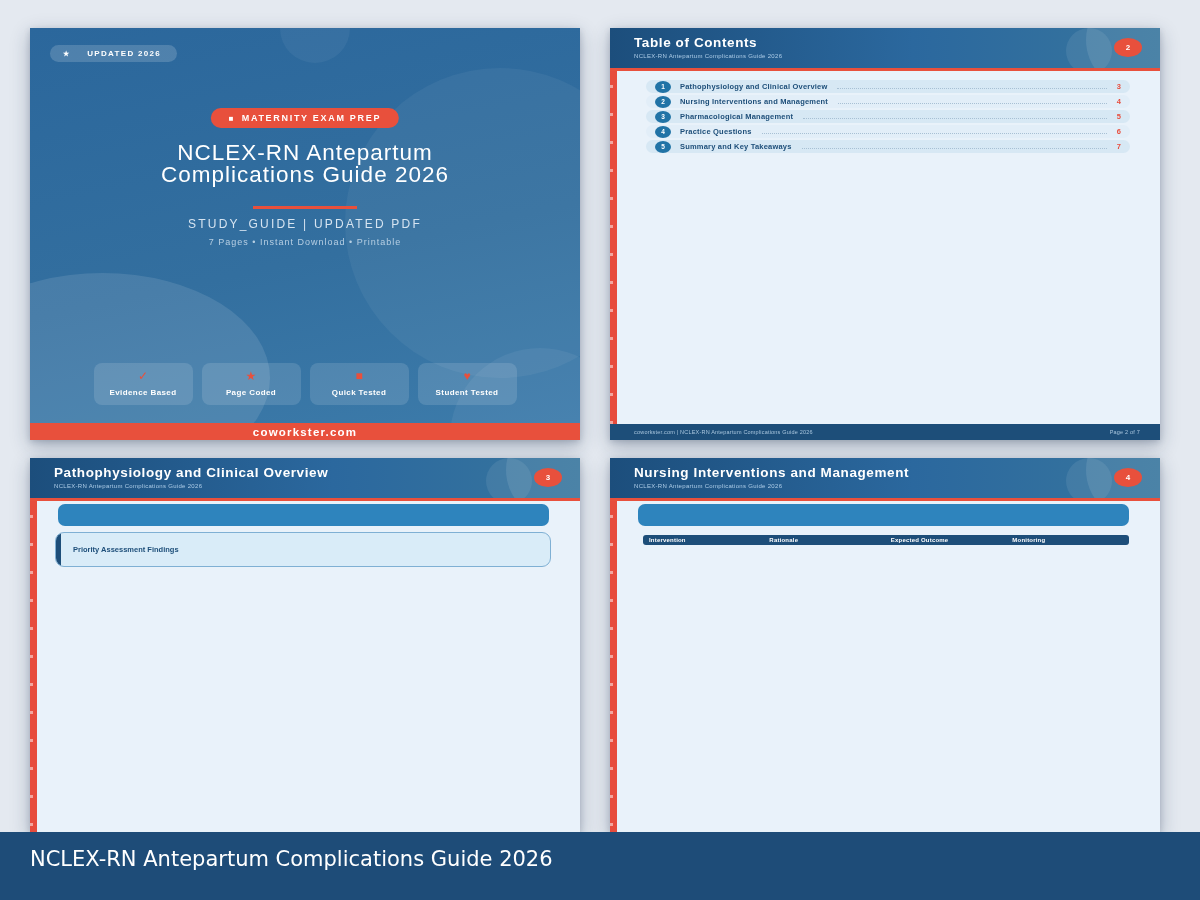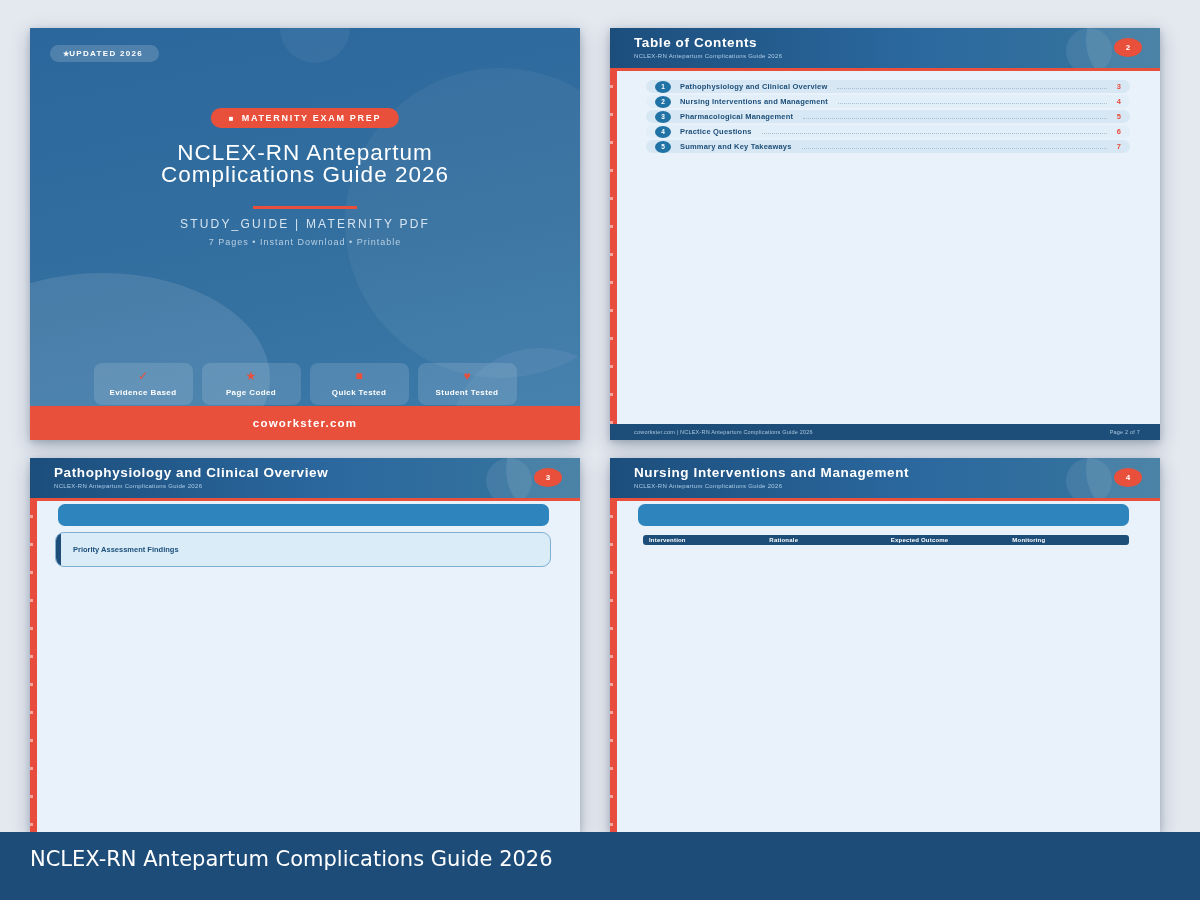"UPDATED 2026" .updated-badge { gap: 0 -> 18px }
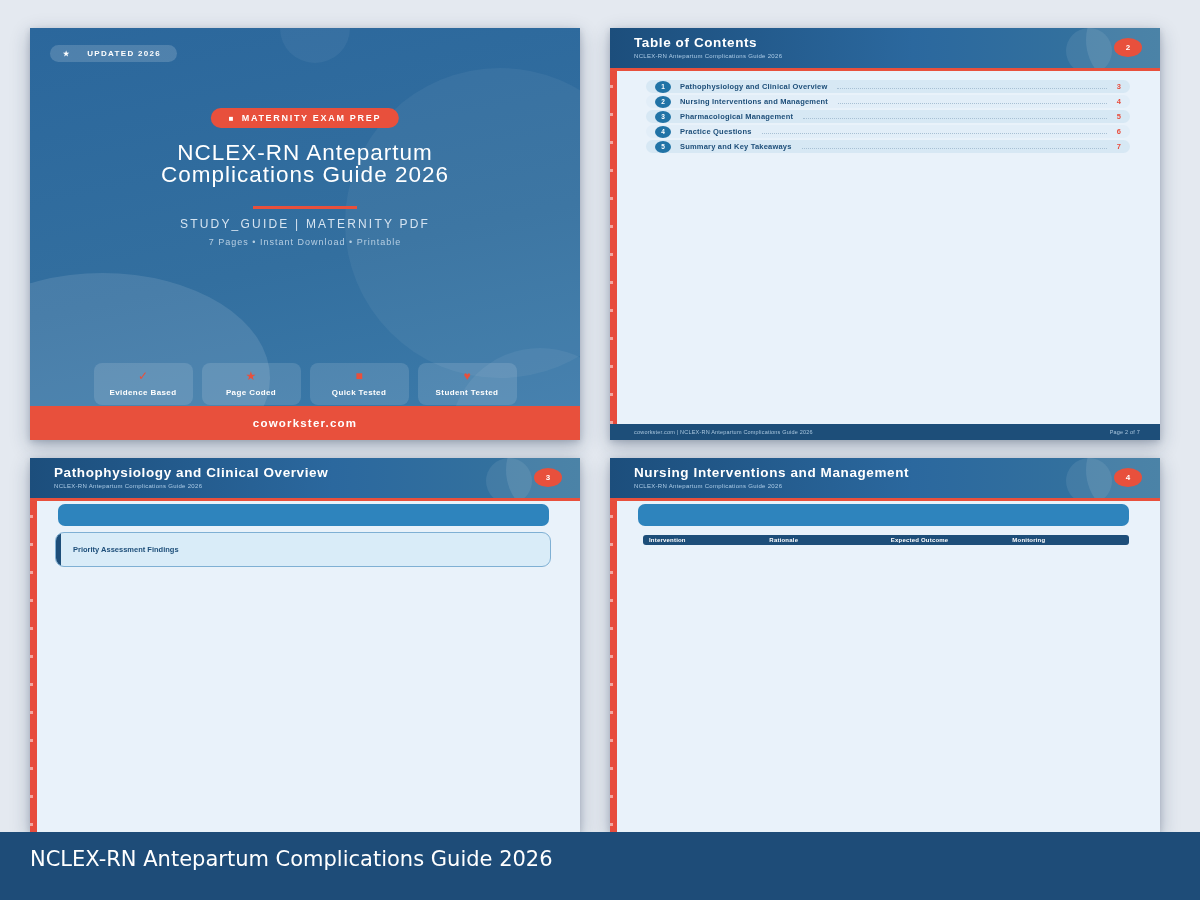"STUDY_GUIDE | MATERNITY PDF" div.format-line { text: MATERNITY -> UPDATED }
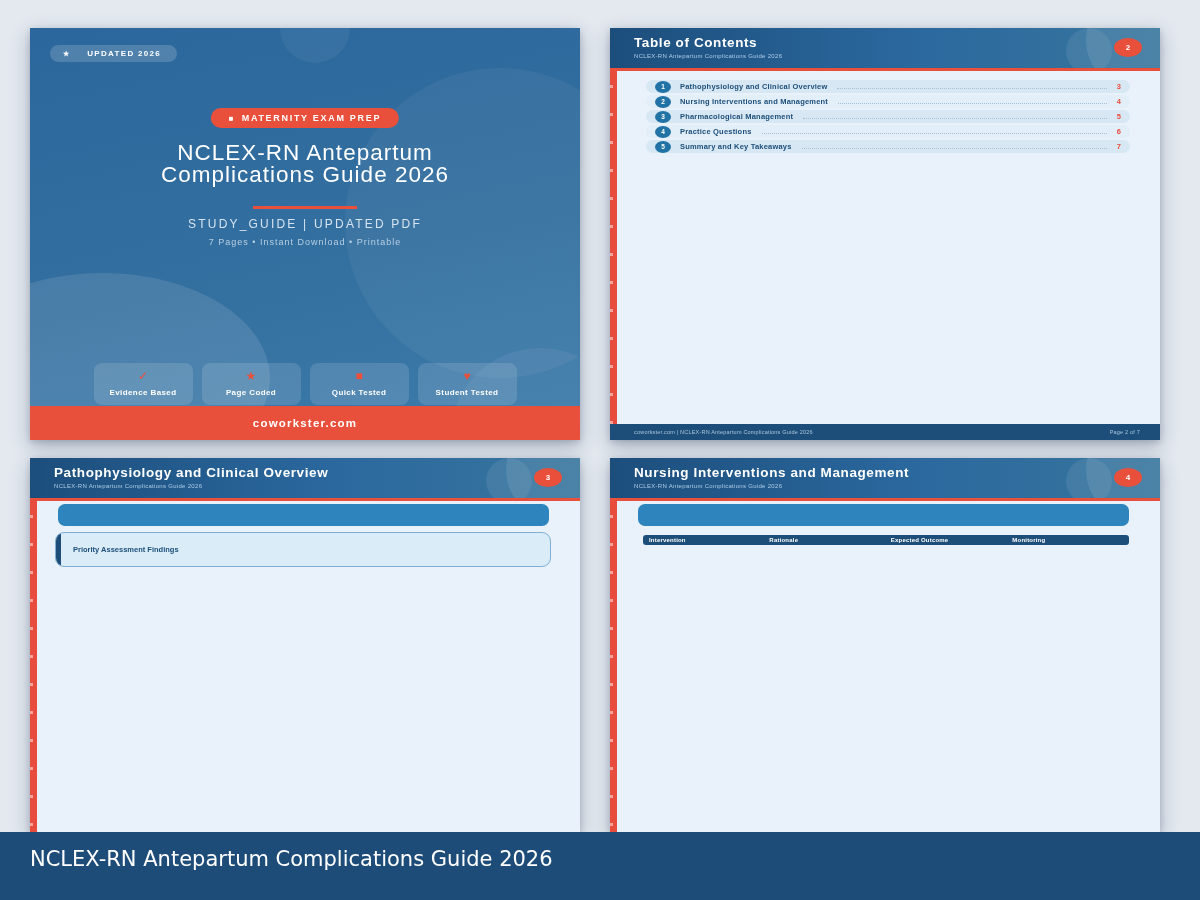"coworkster.com" .cover-footer { height: 34px -> 17px }
